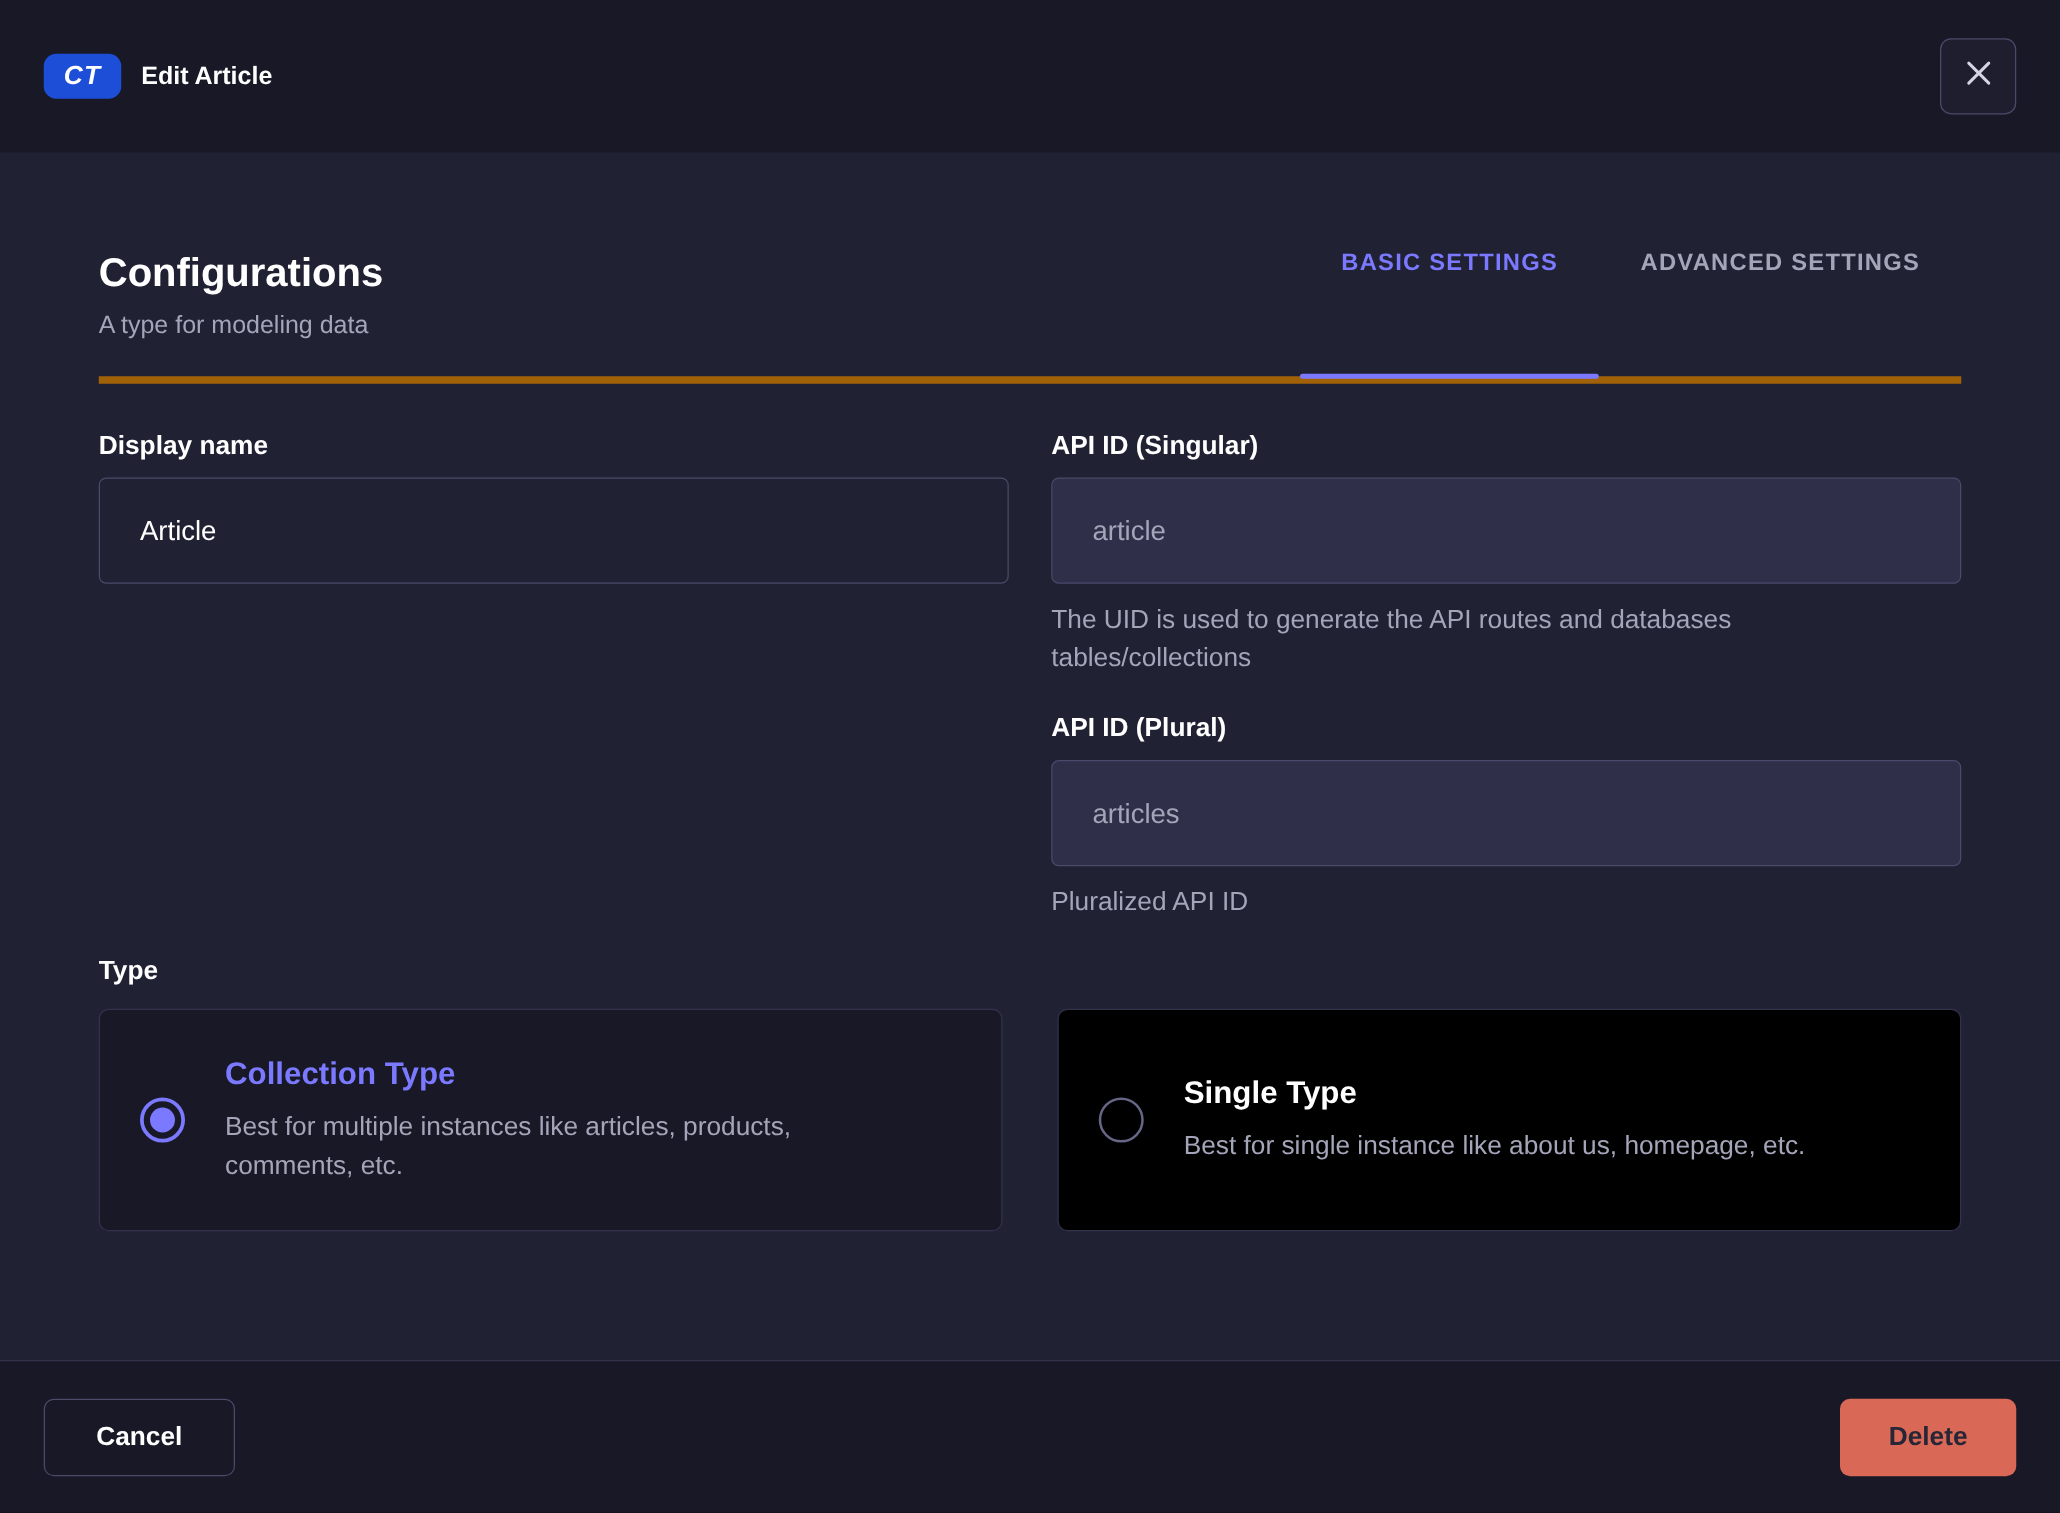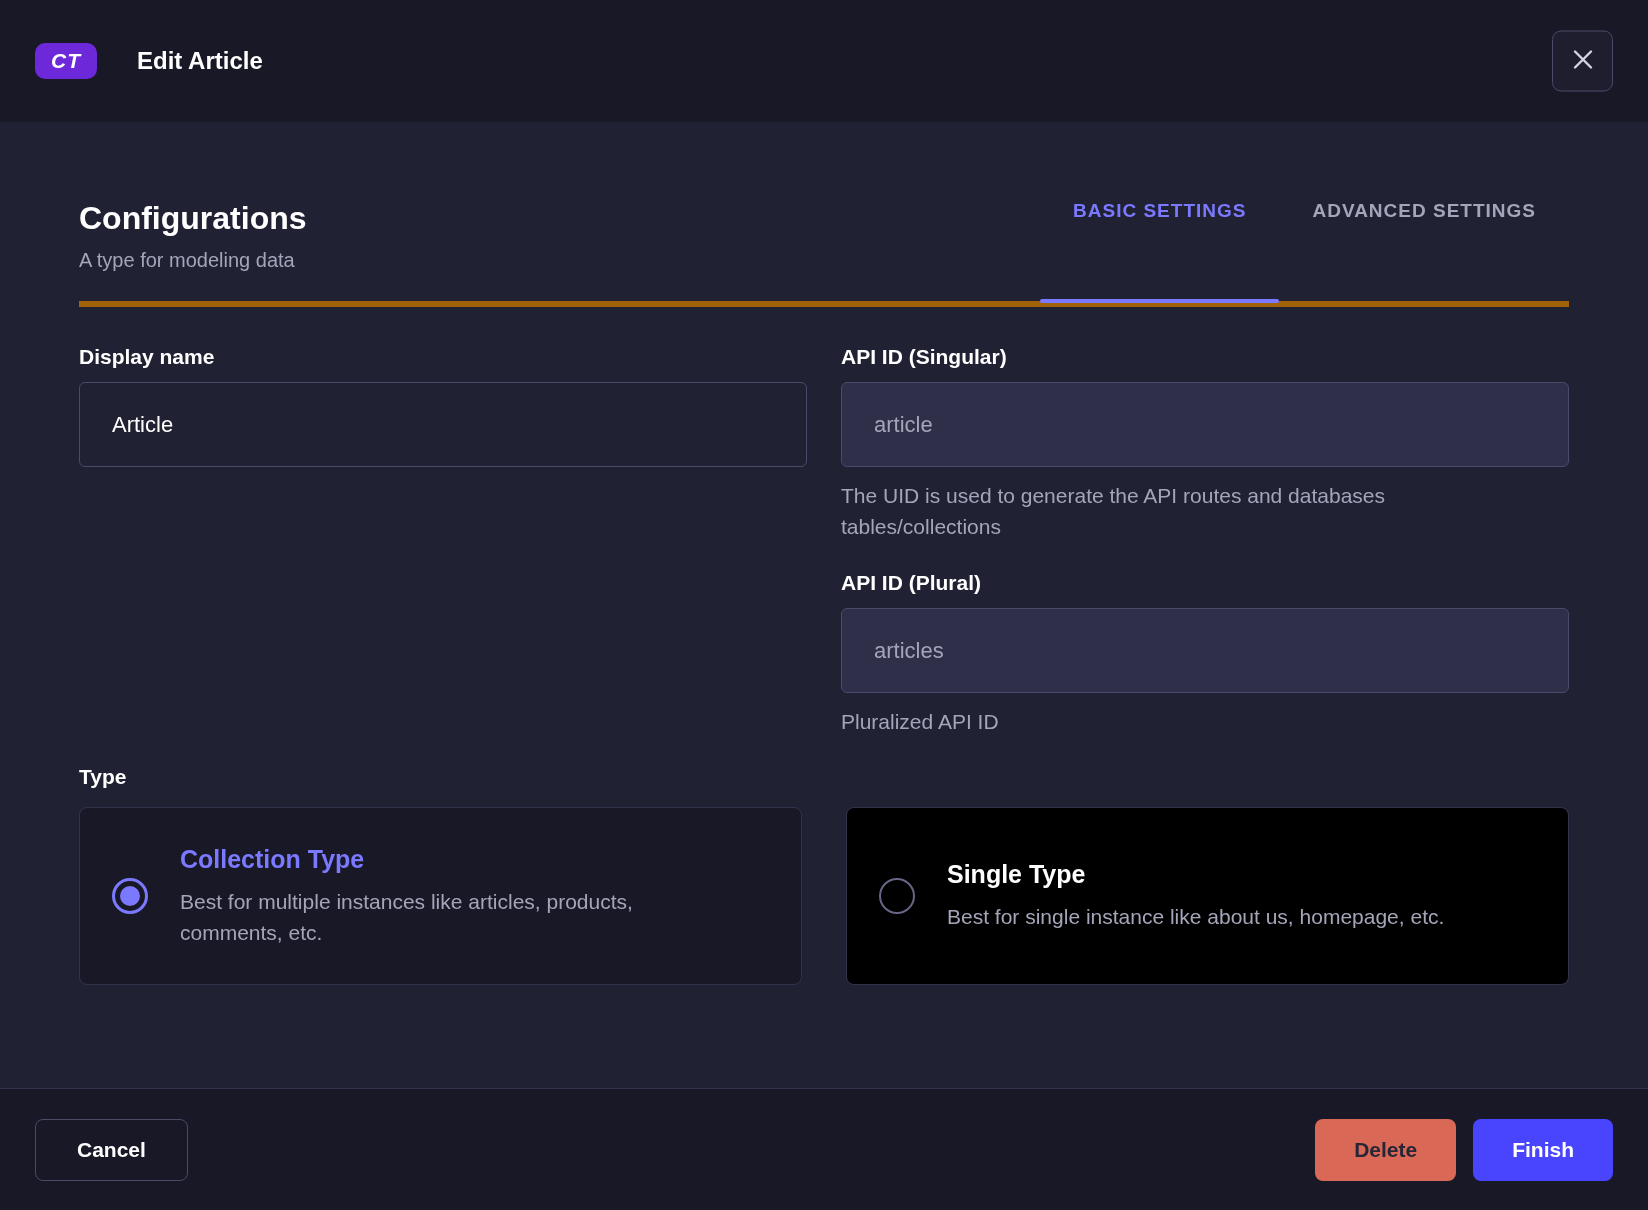"CT" .ct-badge { background: #6d28d9 -> #1d4ed8 }
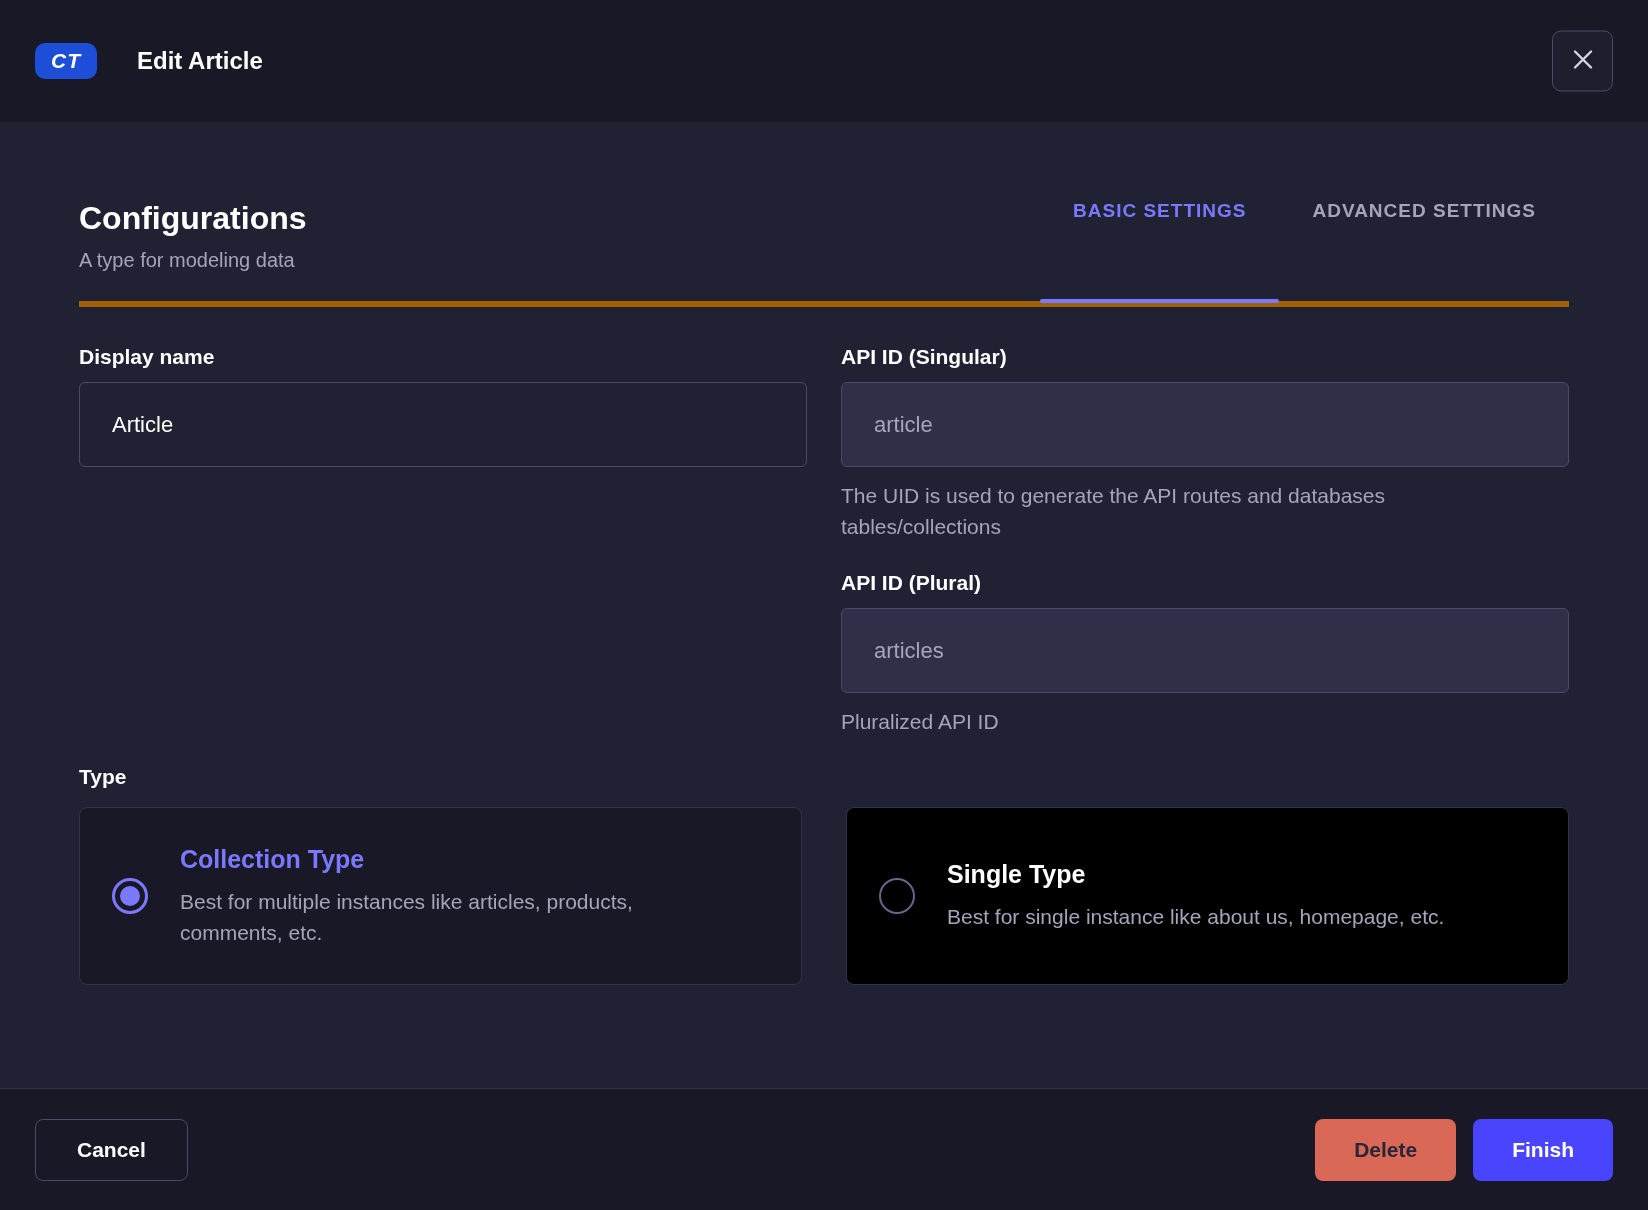"Edit Article" .modal-title { font-size: 24px -> 20px; margin-left: 40px -> 16px }
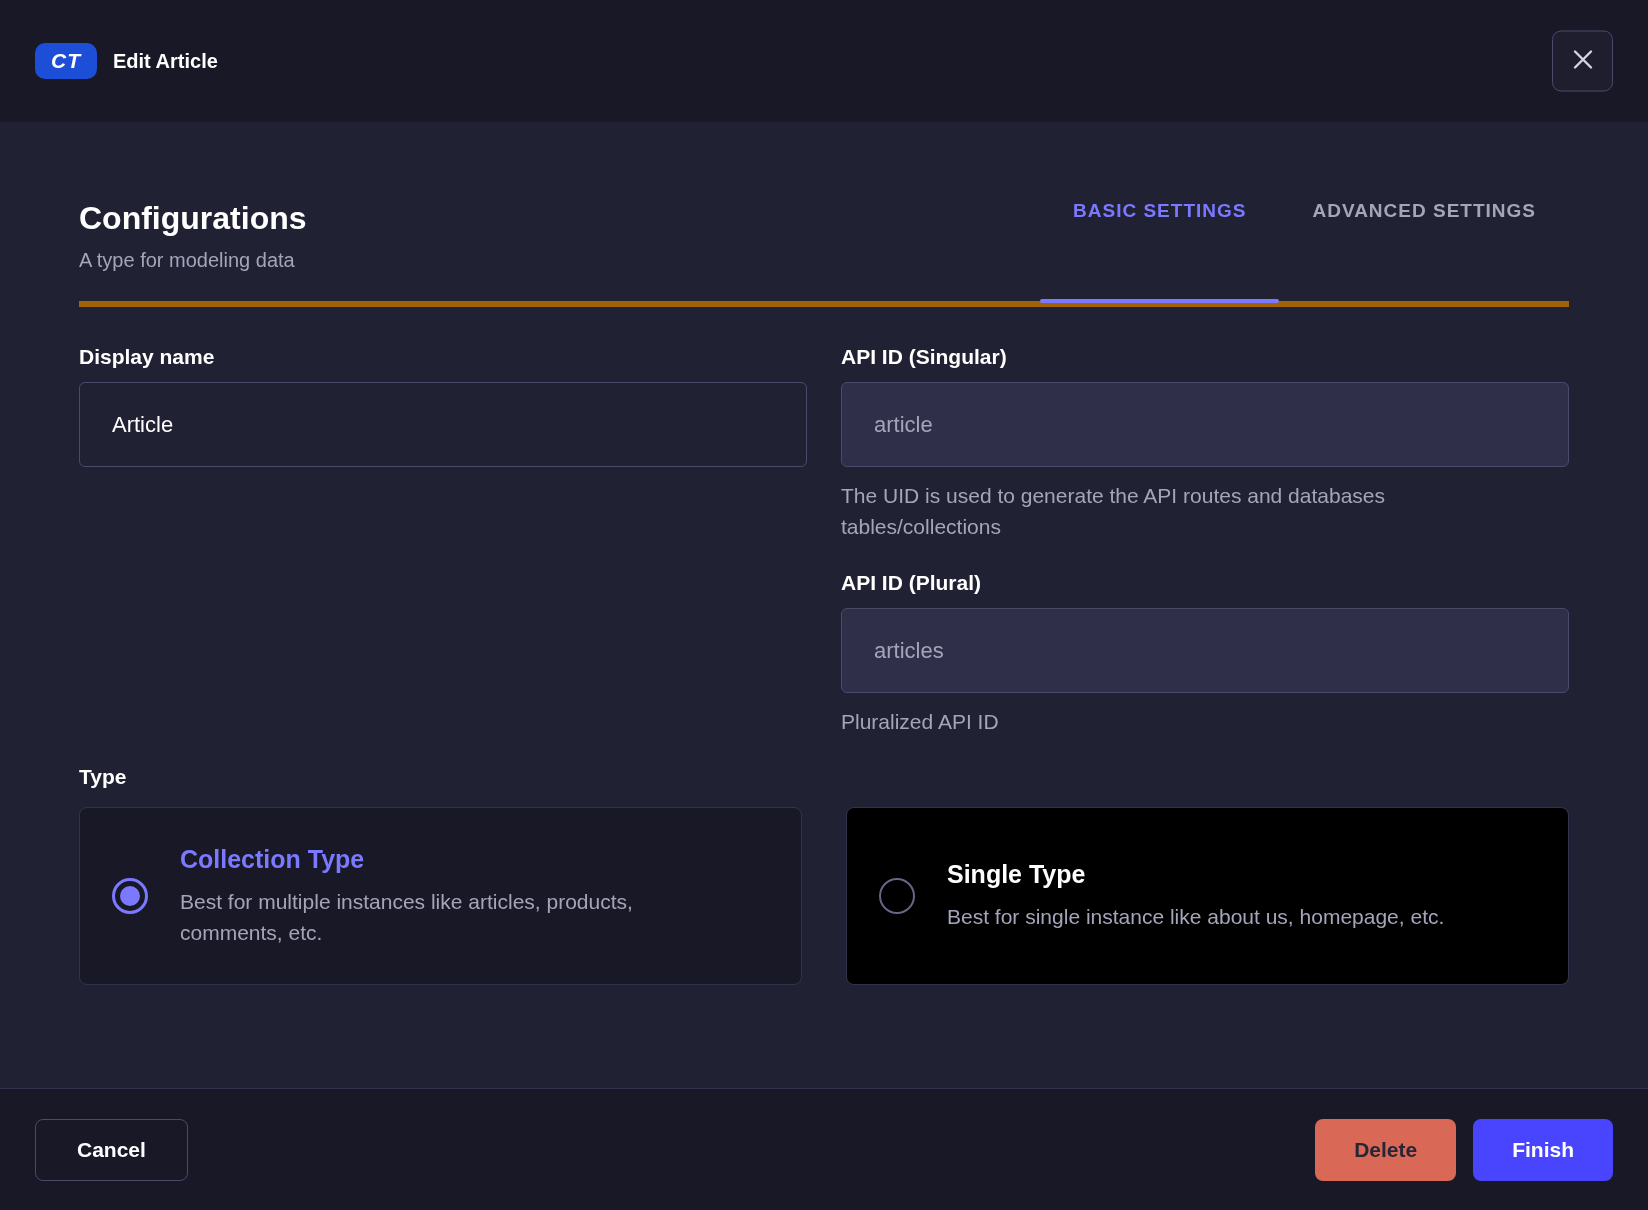"Finish" button.btn { html: <button>Finish</button> -> none }
